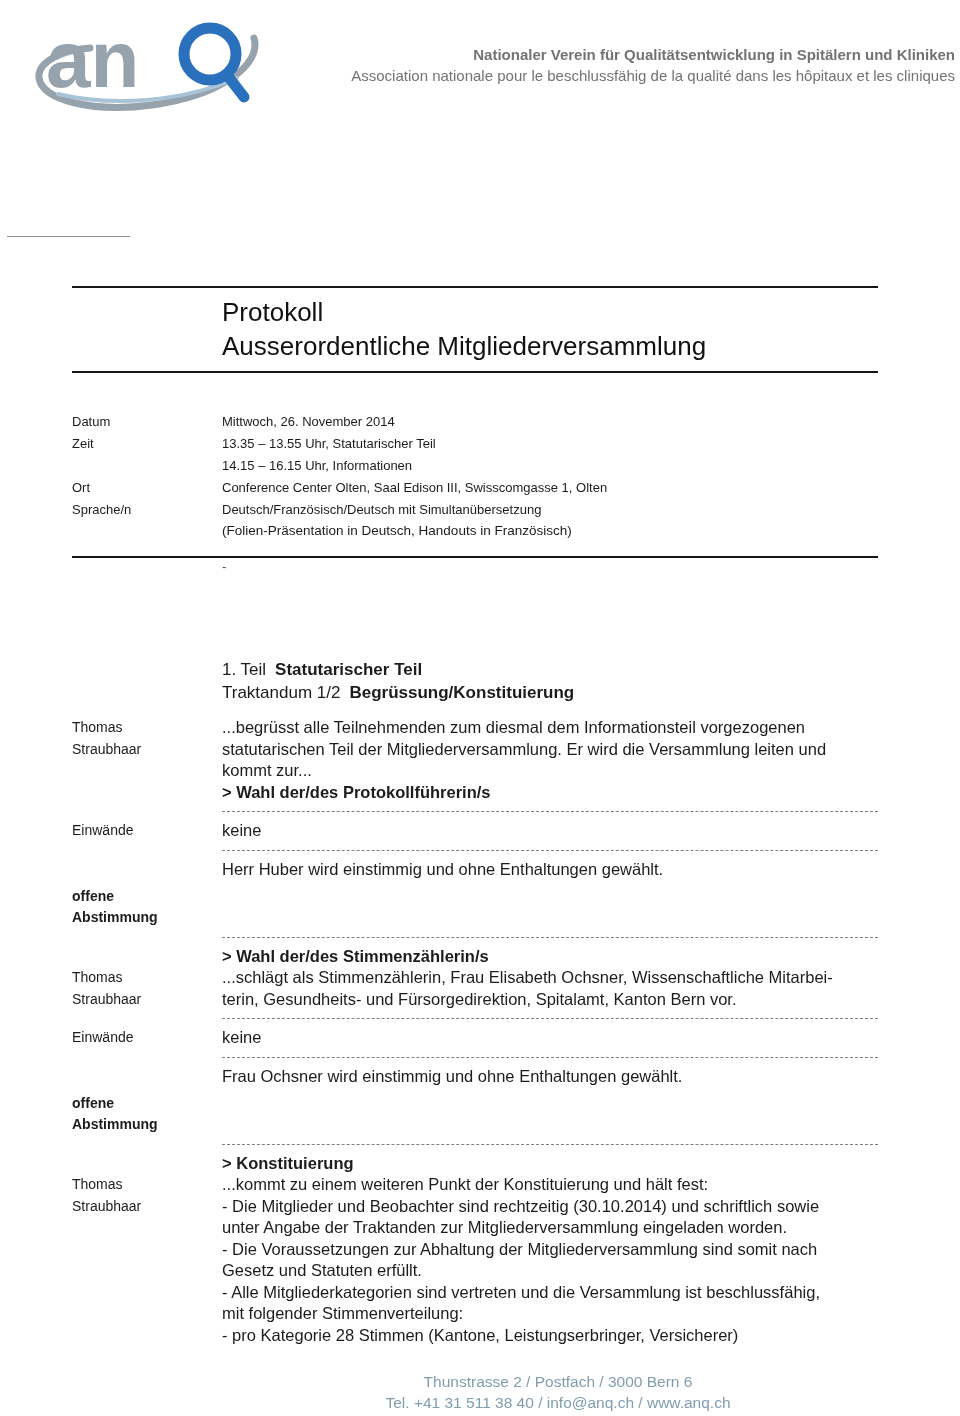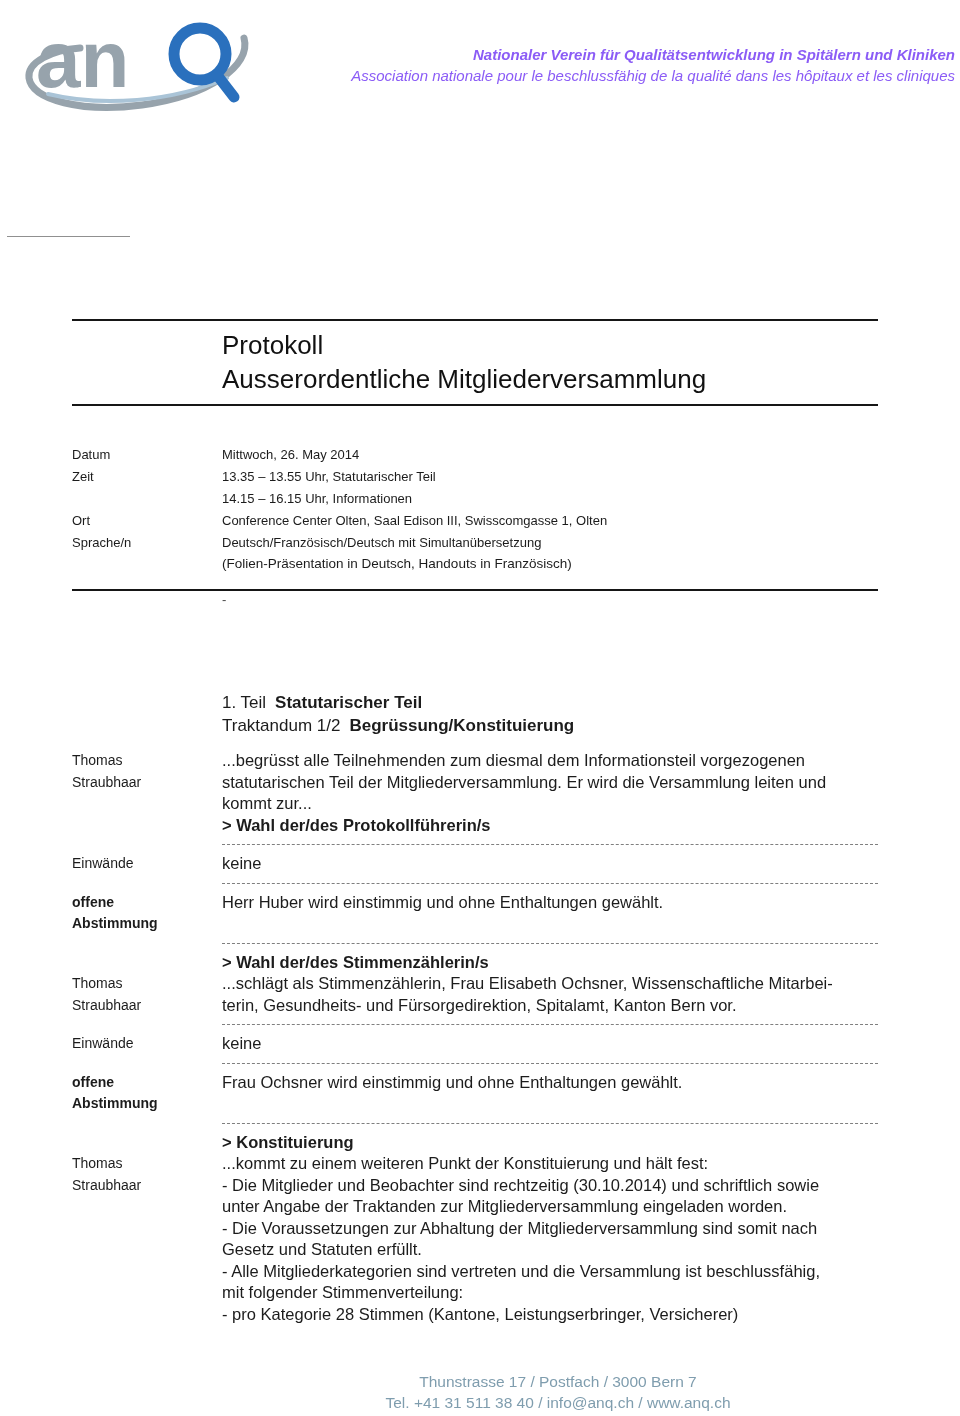"an" .logo { left: 22px -> 32px }
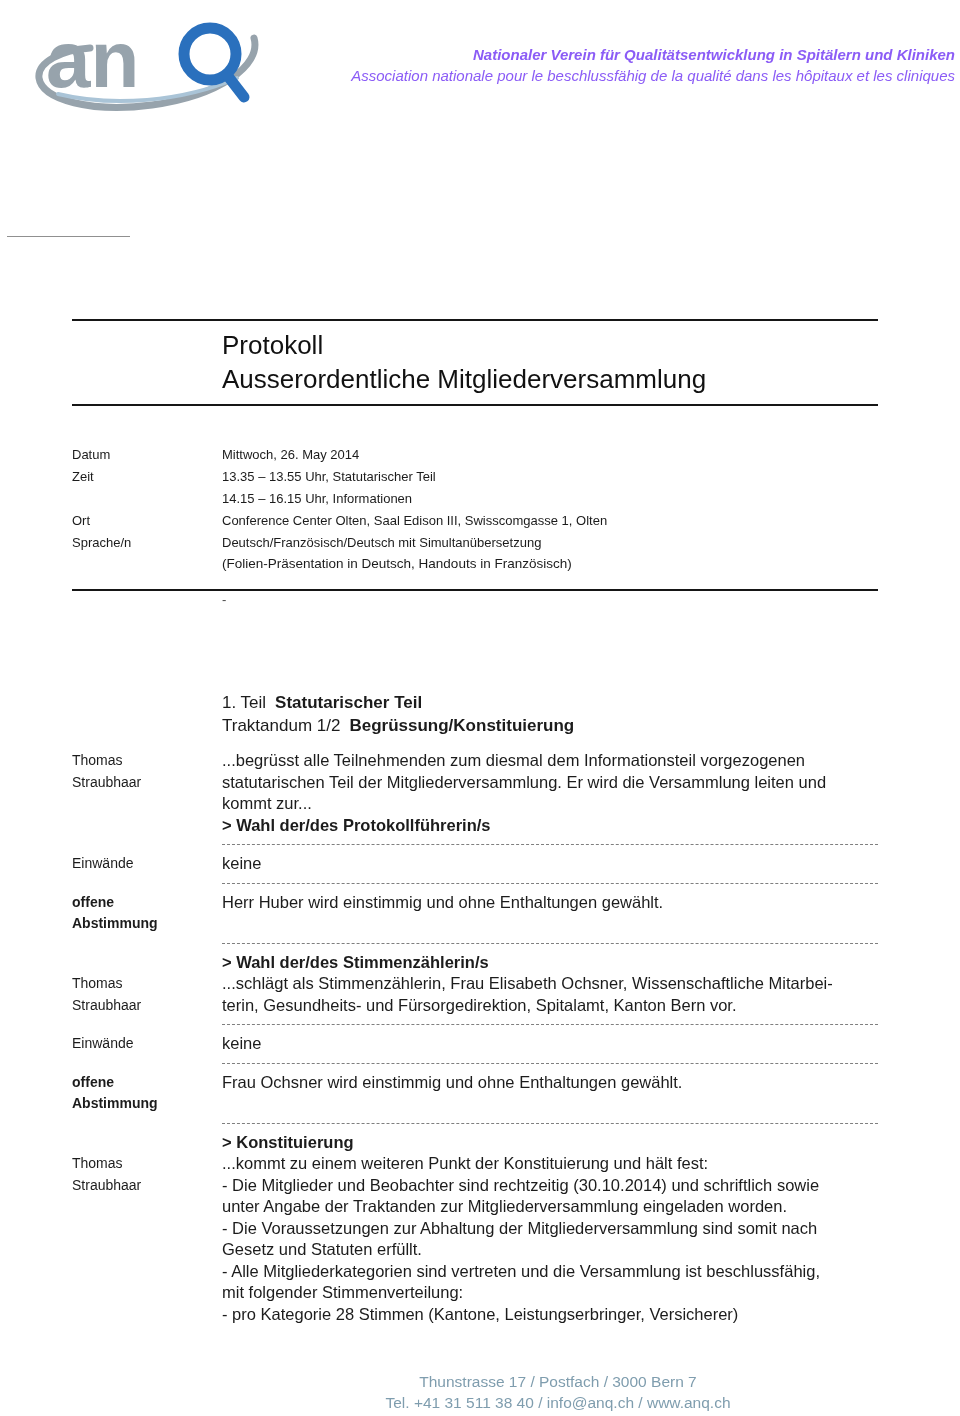"Nationaler Verein für" .org { color: #8b5cf6 -> #737373; font-style: italic -> none }
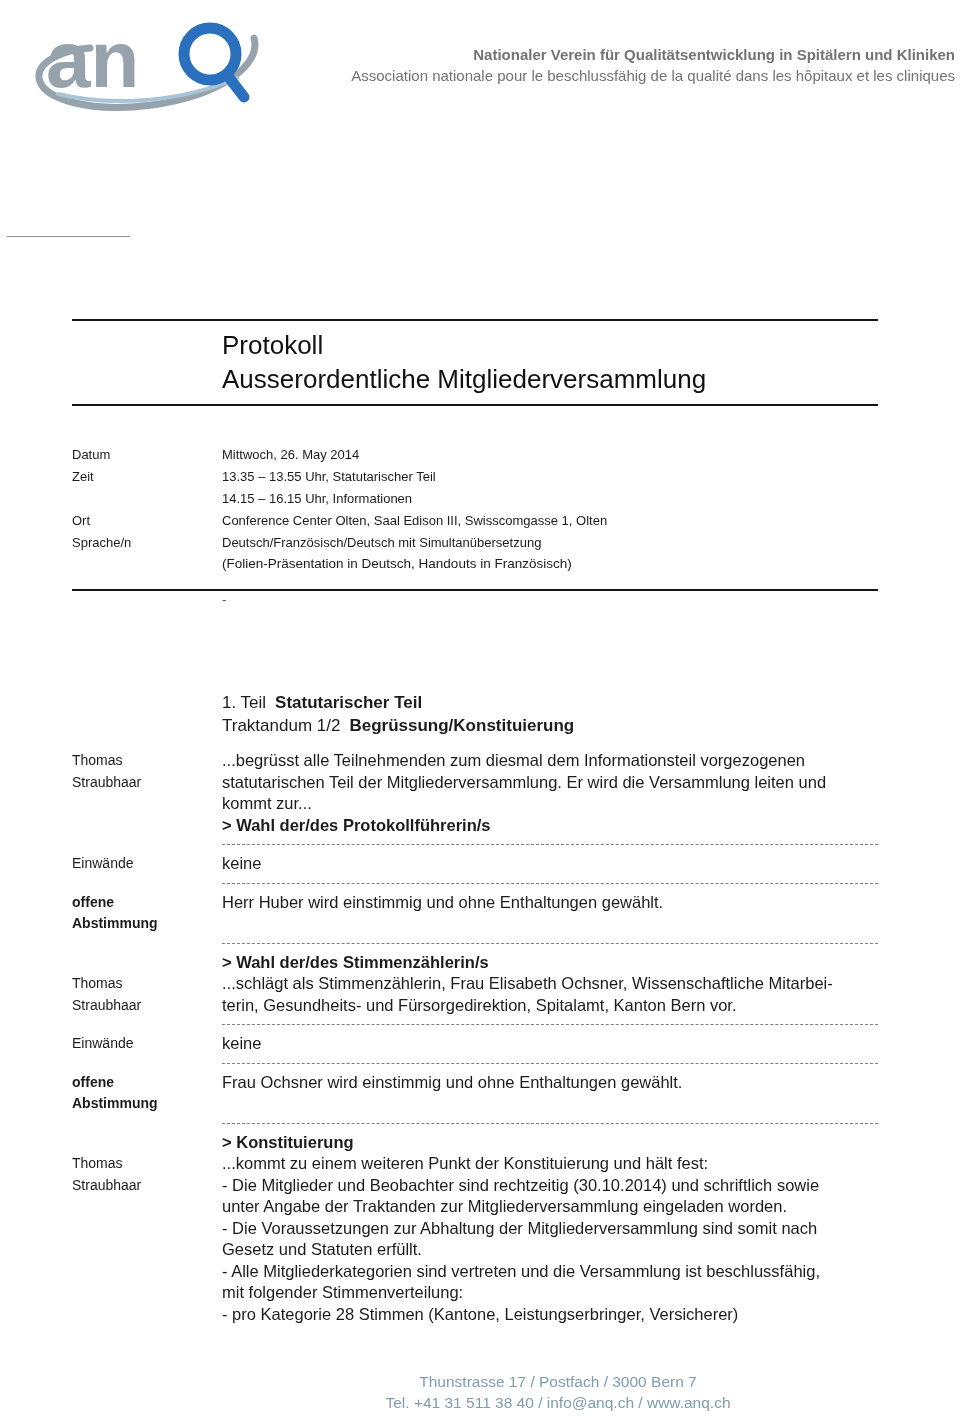"Protokoll" .main { top: 319px -> 286px }
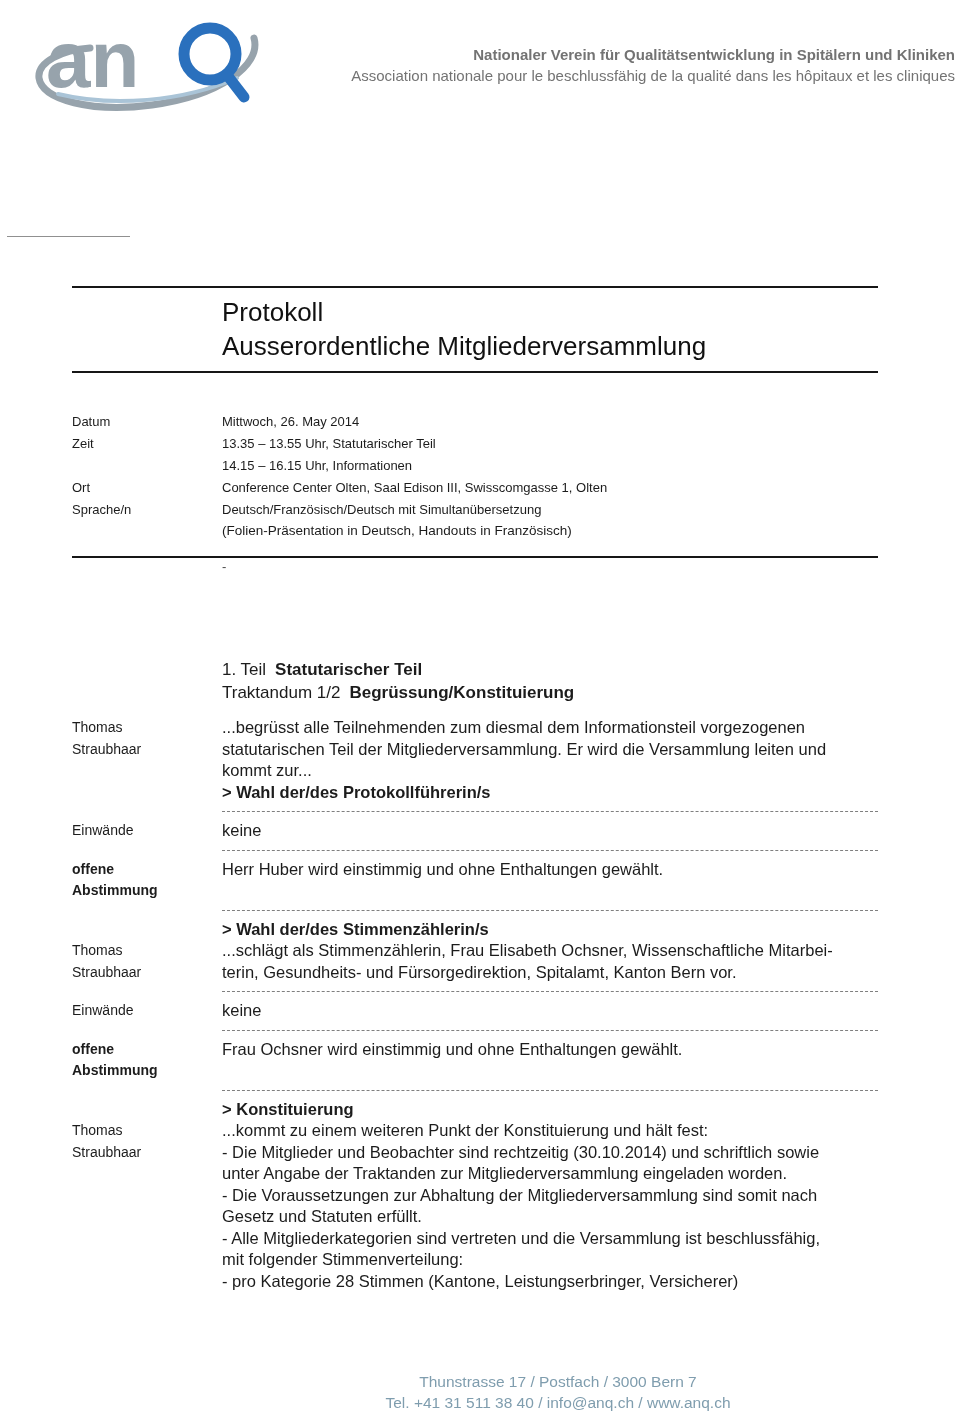"Mittwoch, 26. May 2014" div.meta-value { text: May -> November }
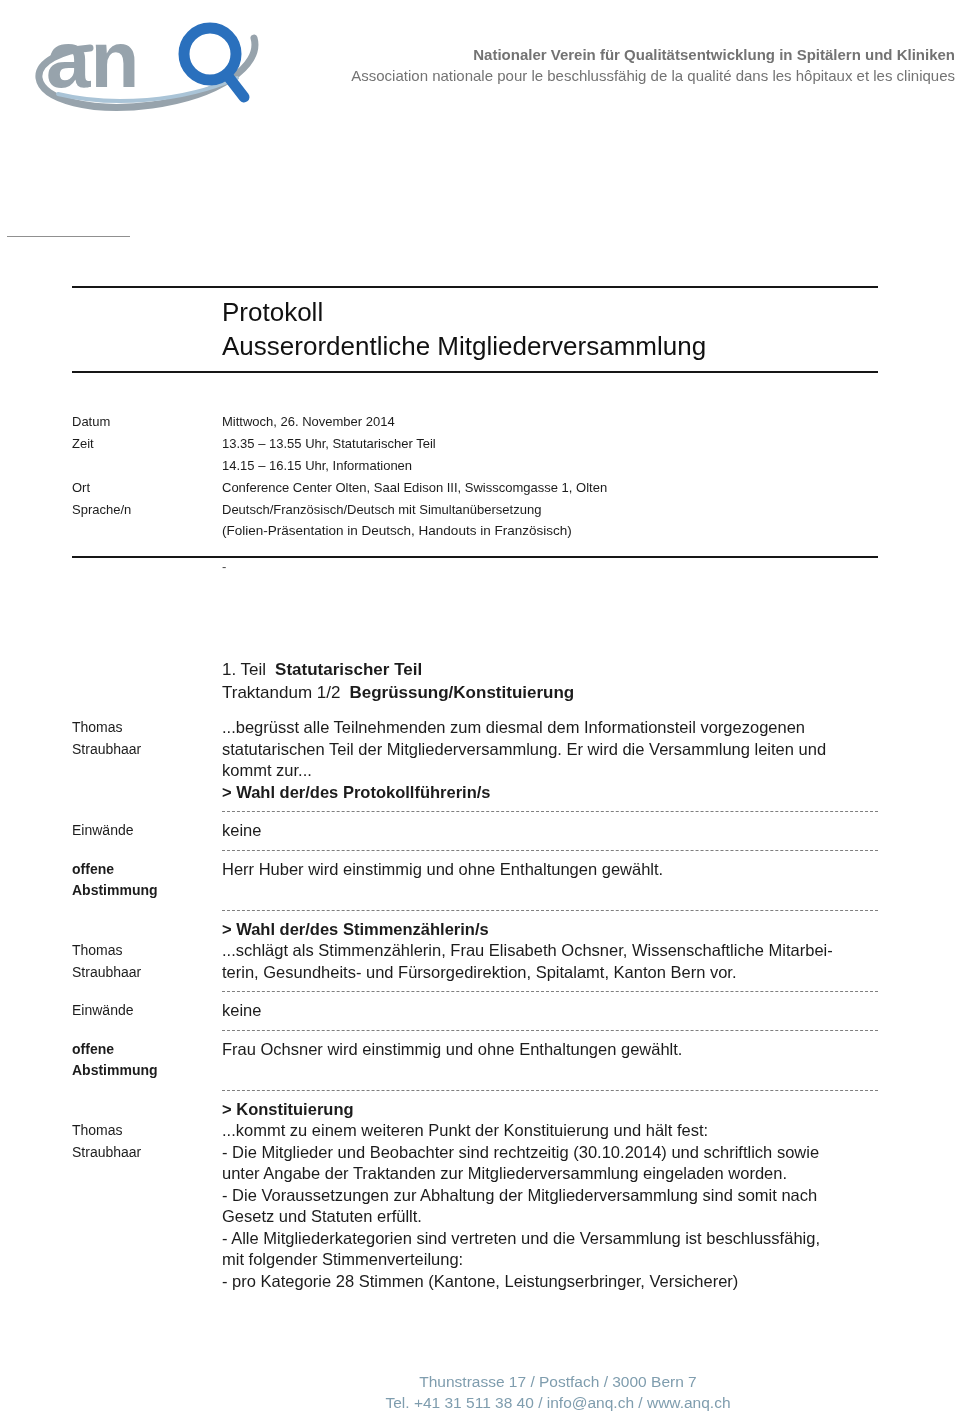"offene" .entry-left.bold { margin-top: none -> 27px }
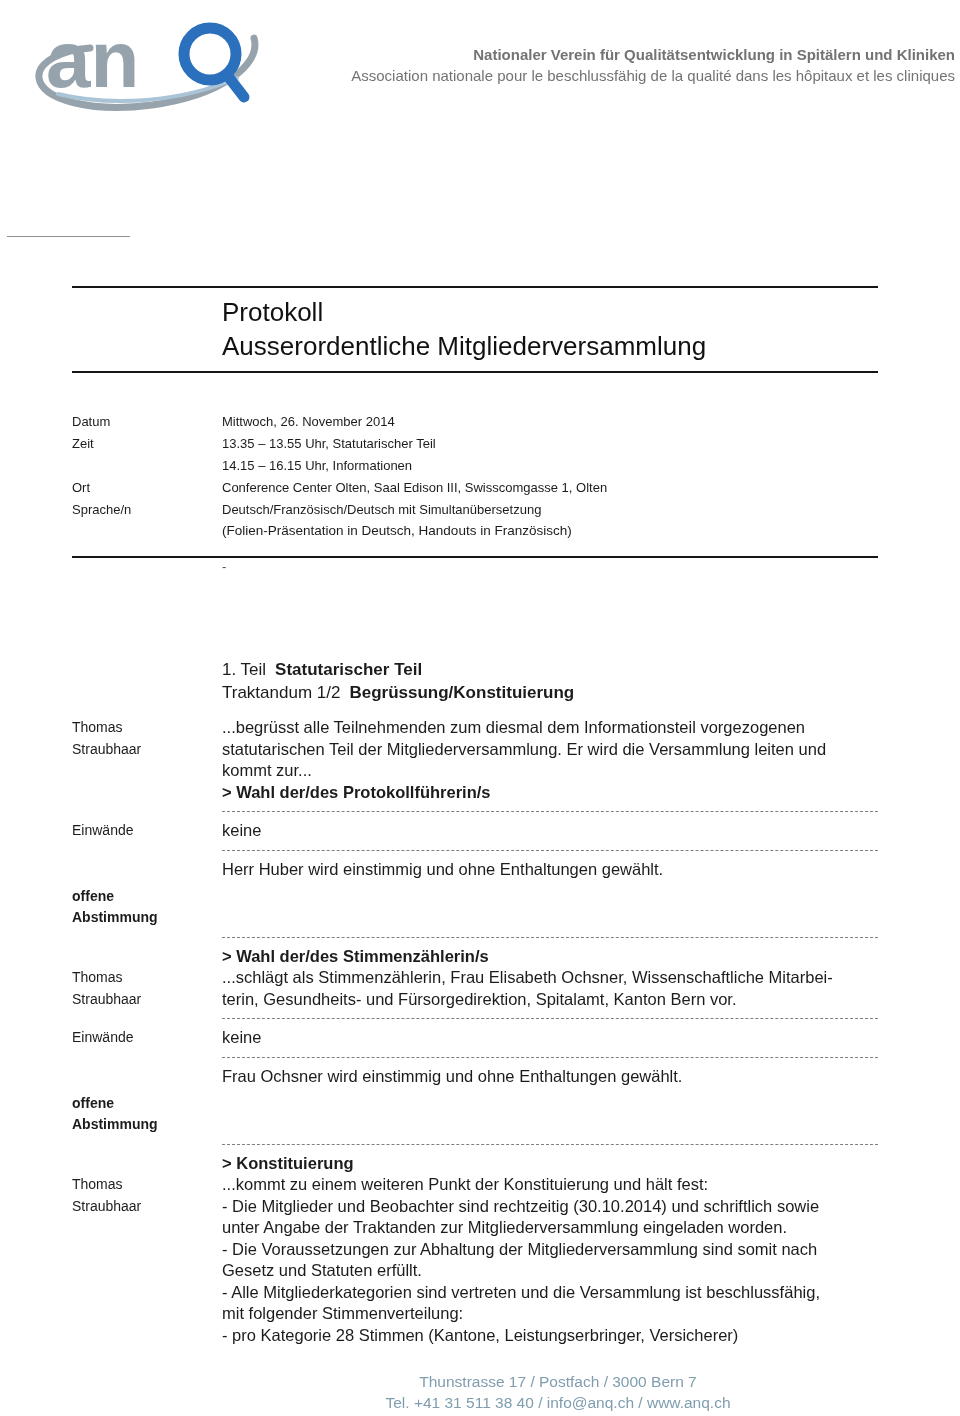"Thunstrasse 17 / Postfach /" div { text: 17 / Postfach / 3000 Bern 7 -> 2 / Postfach / 3000 Bern 6 }
